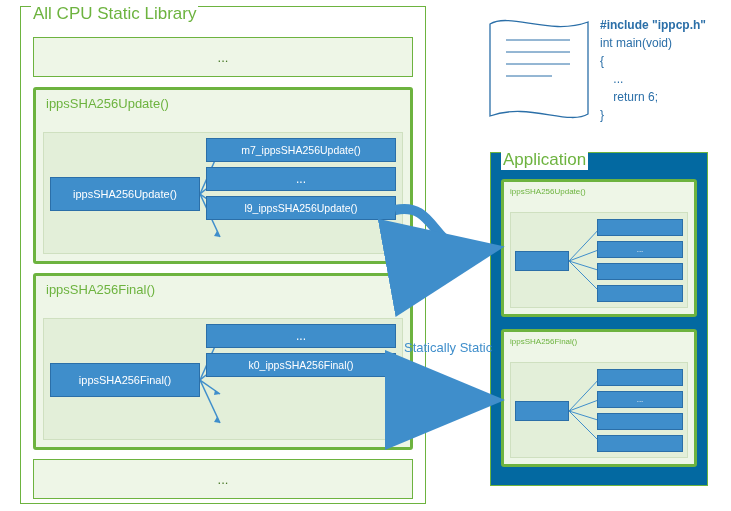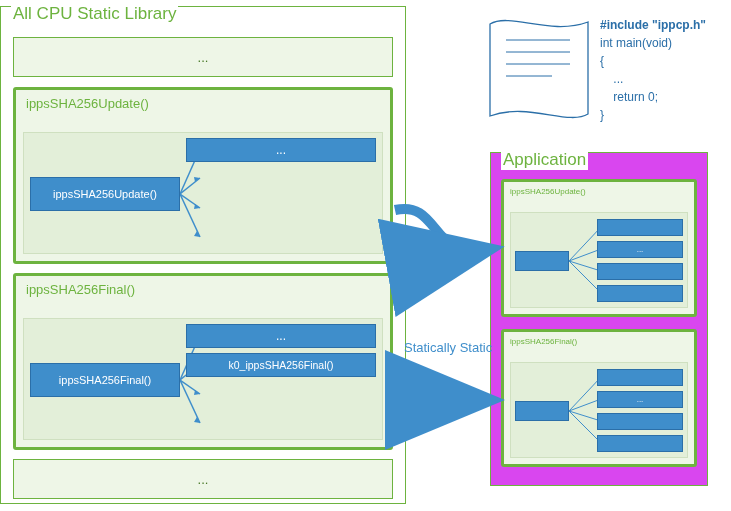"All CPU Static Library" .library { left: 0 -> 20px }
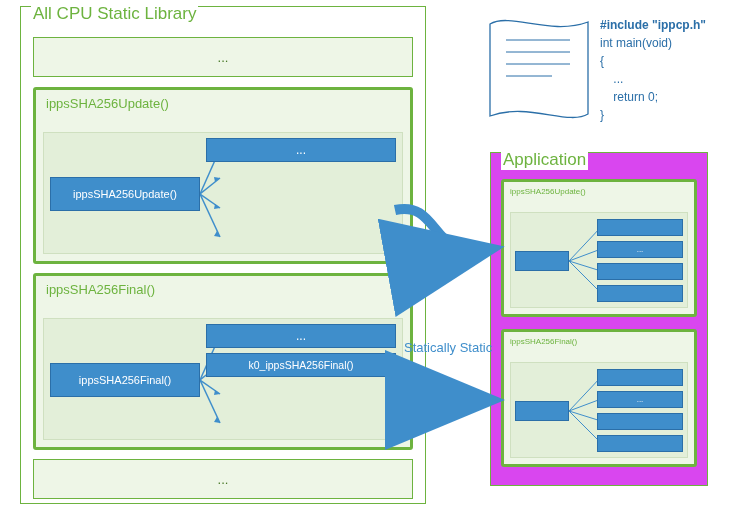"return 0;" span { text: 0 -> 6 }
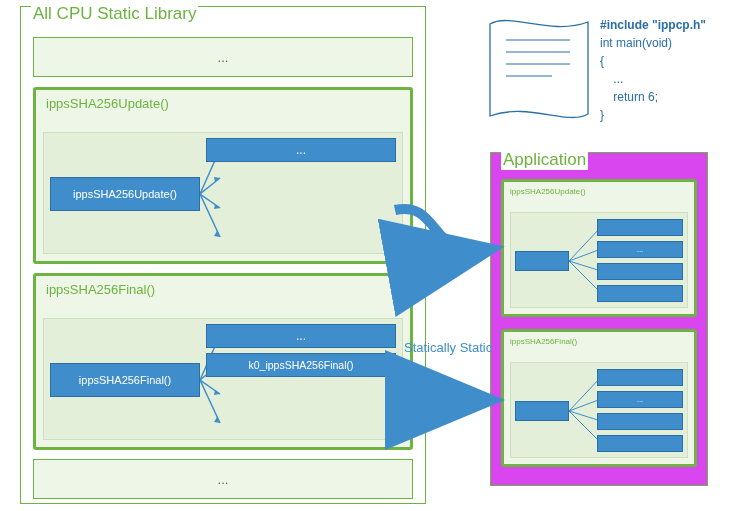"m7_ippsSHA256Update()" div.impl { html: none -> <div>m7_ippsSHA256Update()</div> }
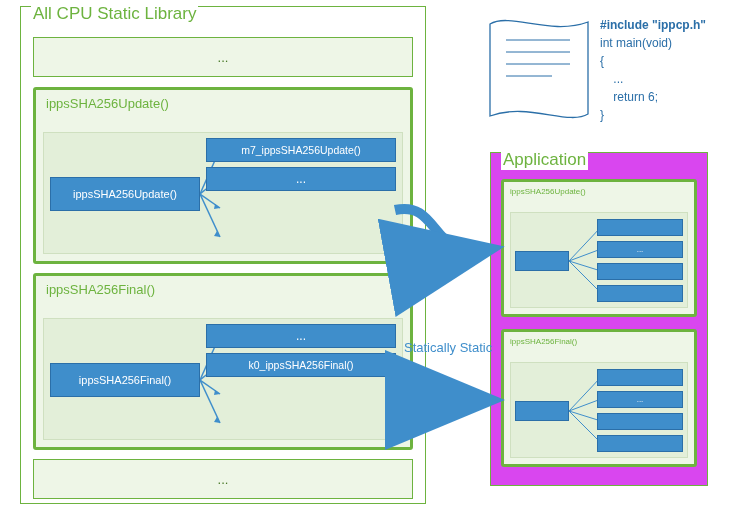"Application" .app { background: #d946ef -> #0369a1 }
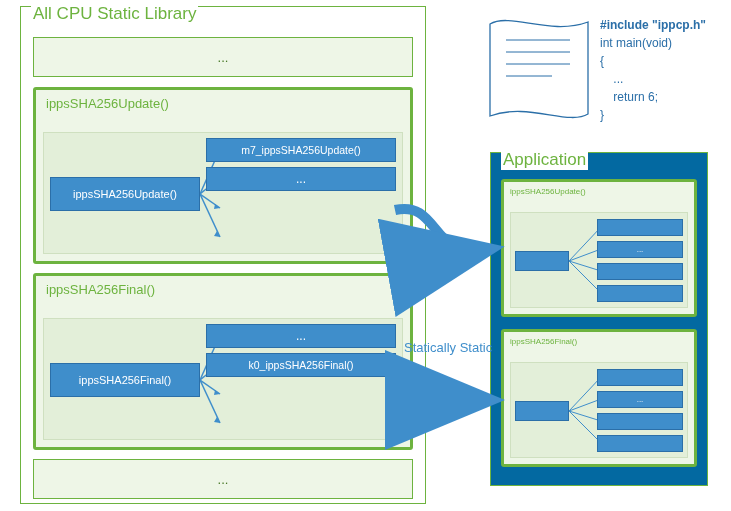"l9_ippsSHA256Update()" div.impl { html: none -> <div>l9_ippsSHA256Update()</div> }
